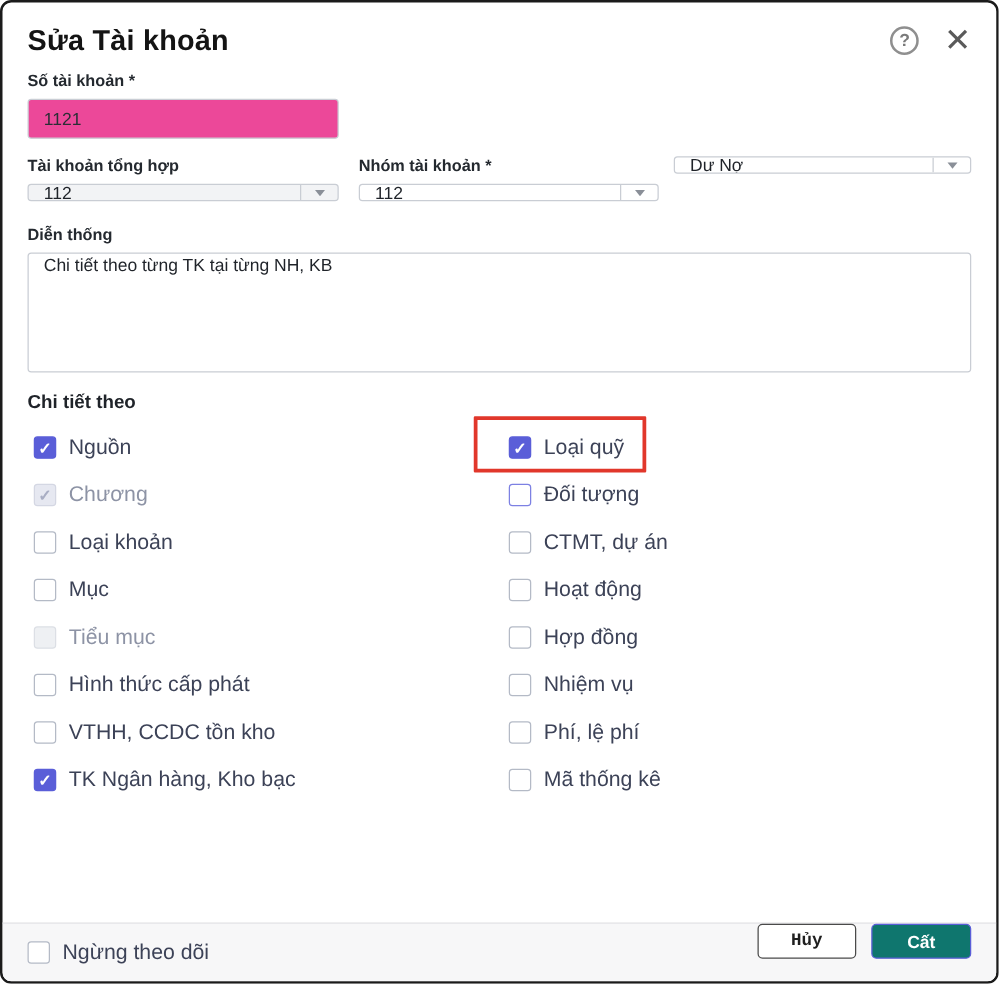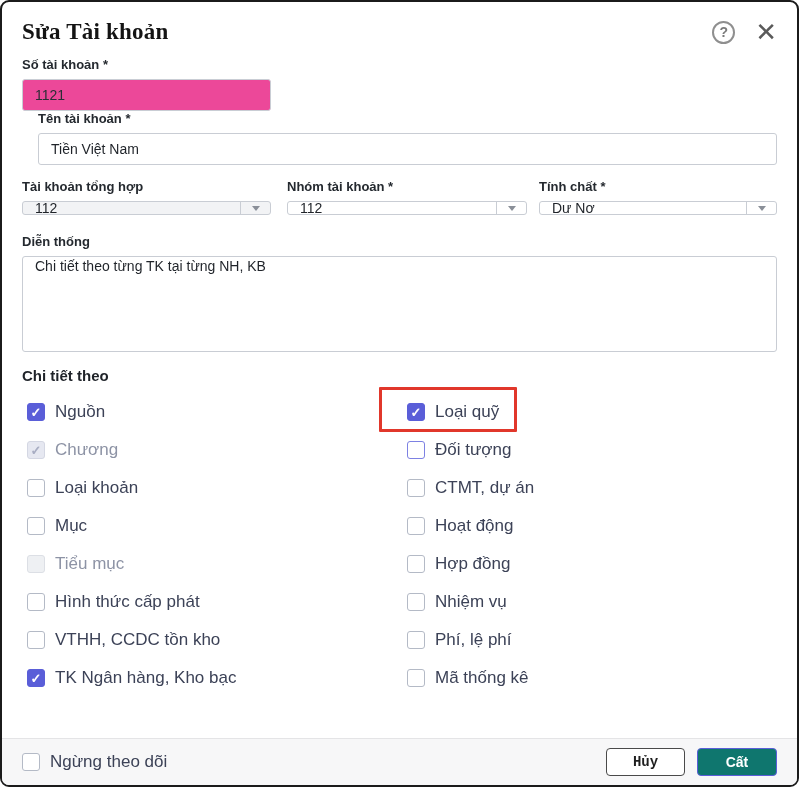"Sửa Tài khoản" .title { font-family: Liberation Serif, serif -> none }
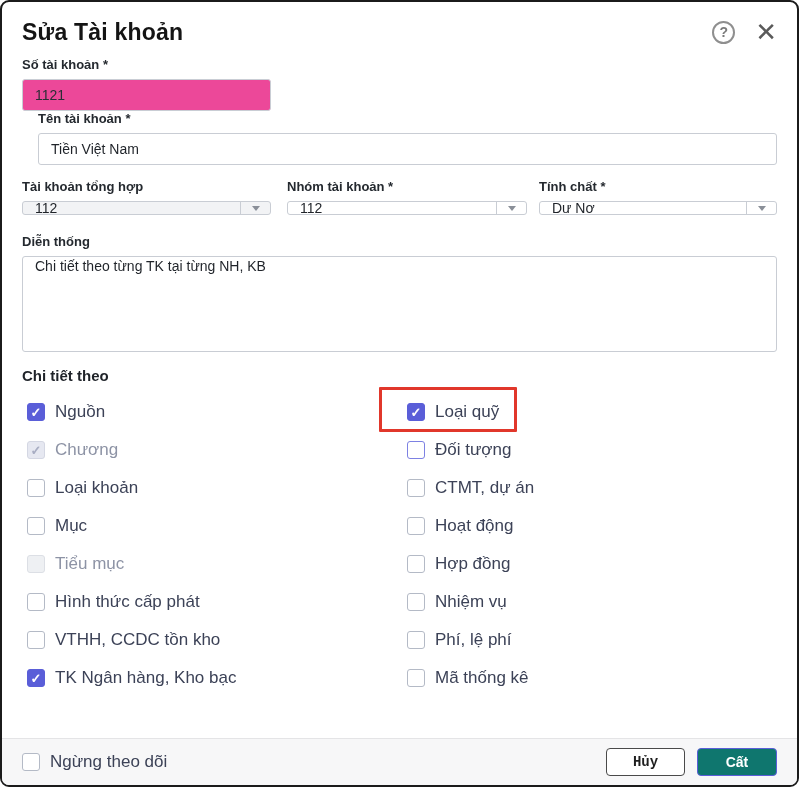"Tên tài khoản *" div.fld { html: <div> <label>Tên tài khoản *</label> <input> </div> -> none }
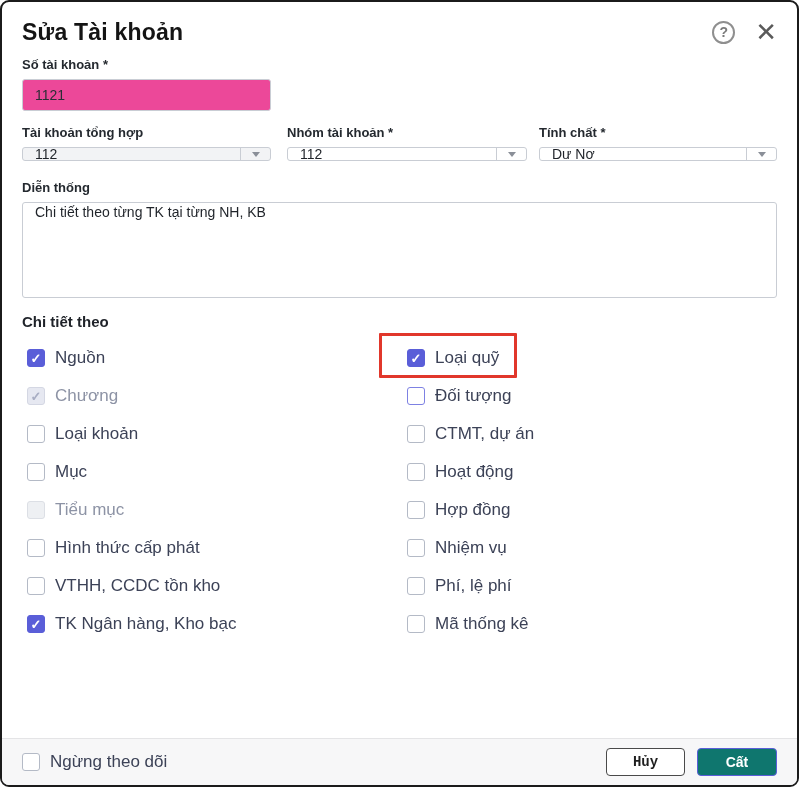"Tính chất *" label.flabel { html: <label>Tính chất *</label> -> none }
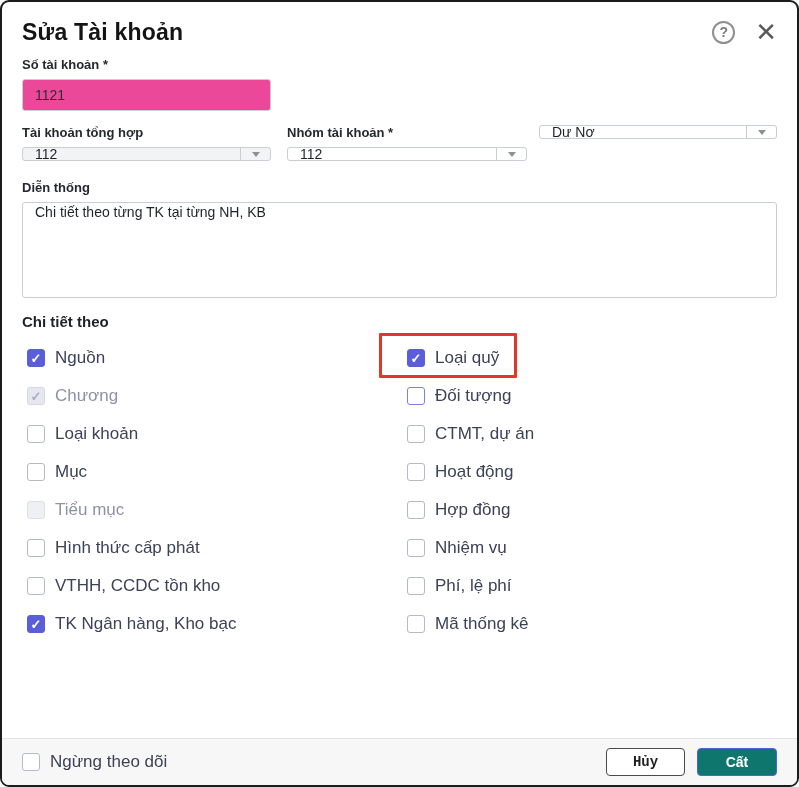"Ngừng theo dõi" .footer { align-items: center -> none }
